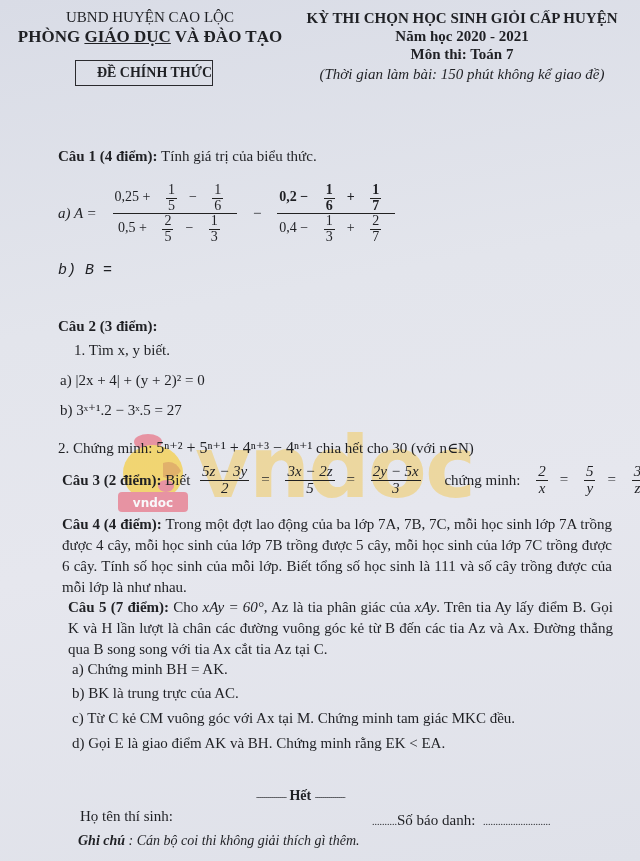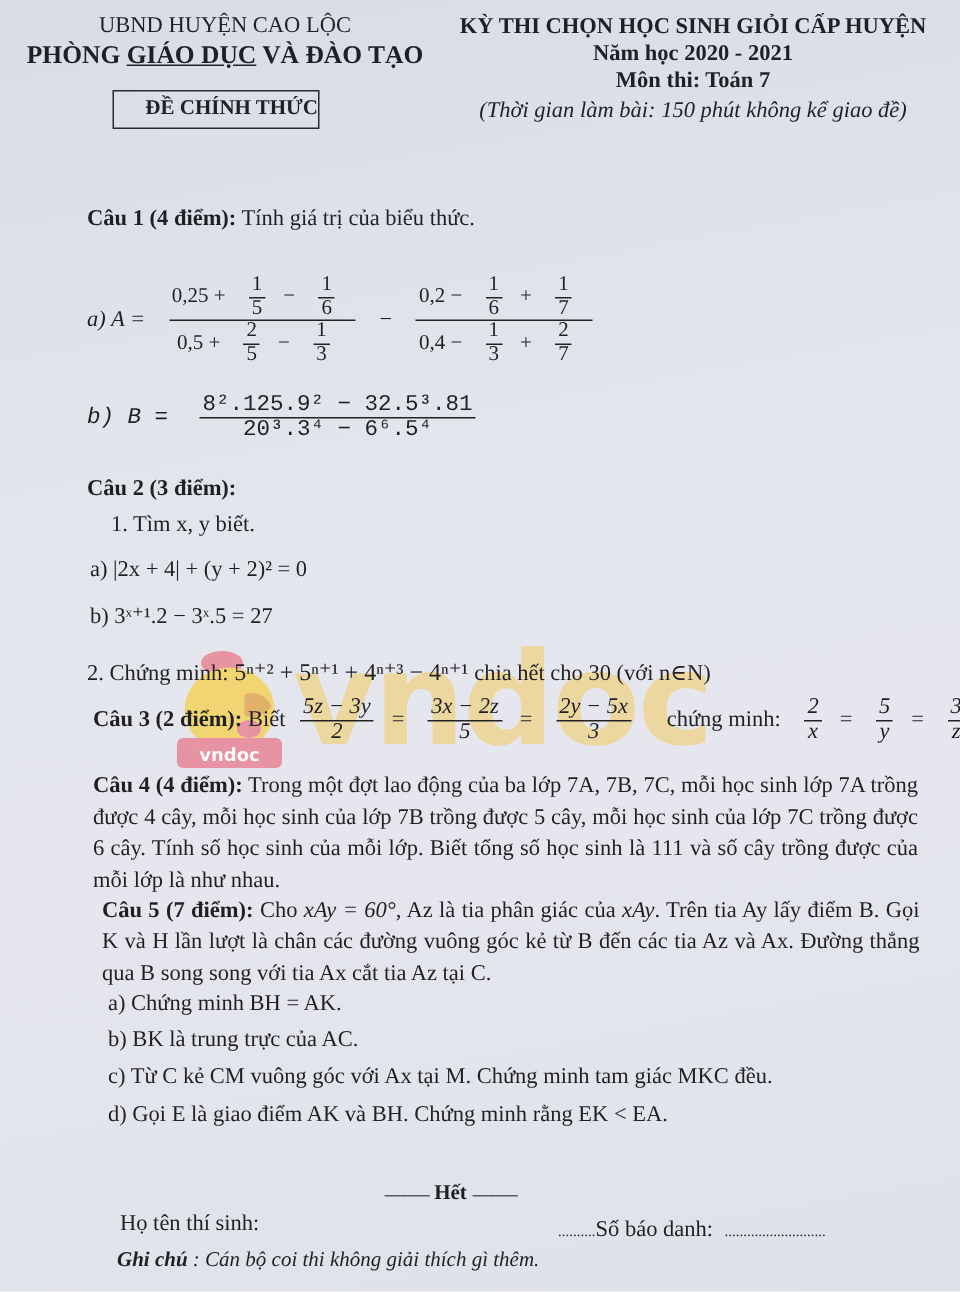"Câu 1 (4 điểm): Tính" div.abs { top: 138px -> 148px }
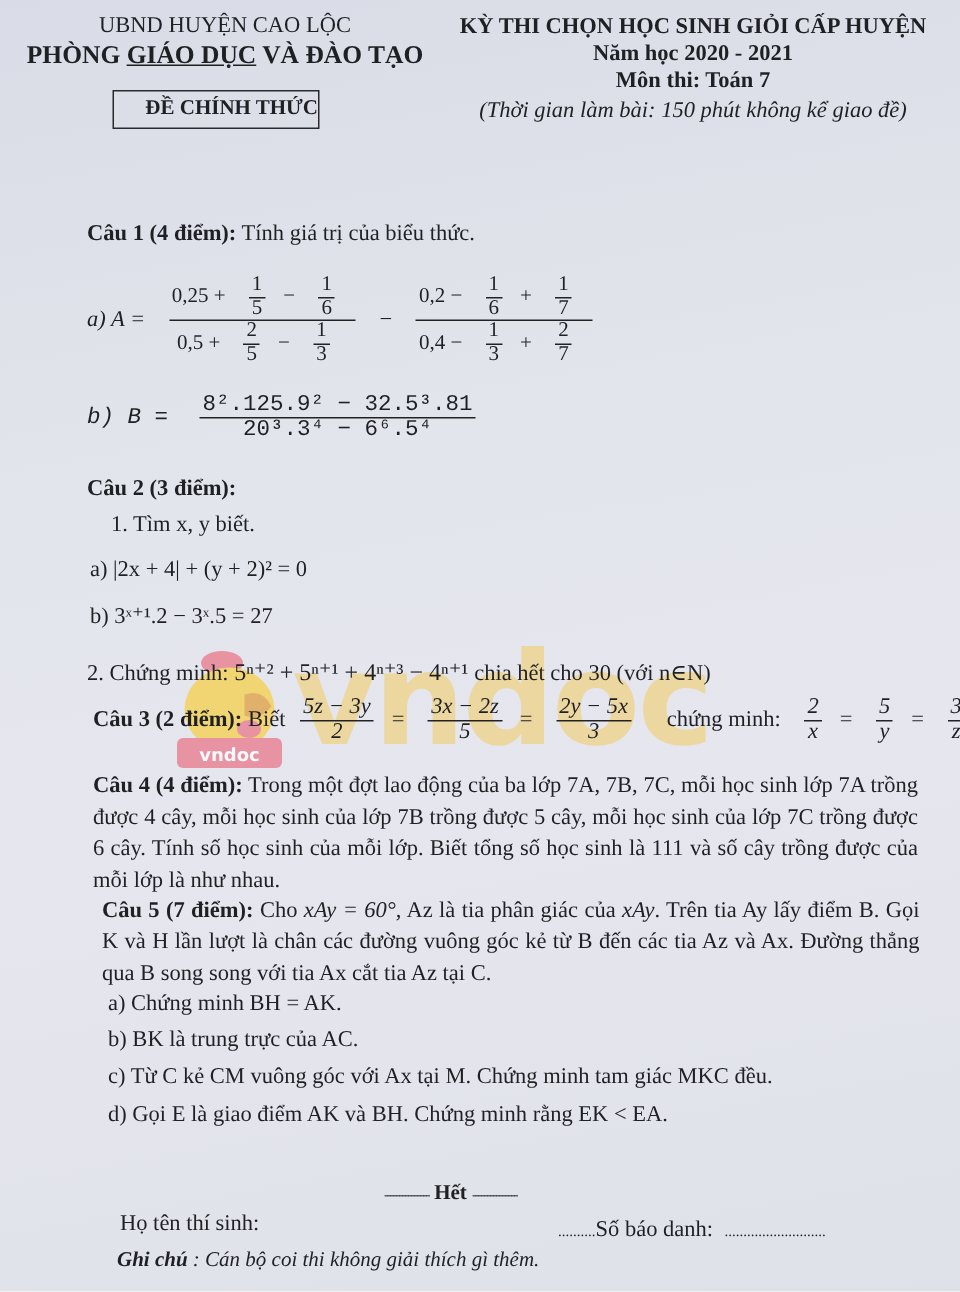"0,2 −" span.n { font-weight: none -> bold }
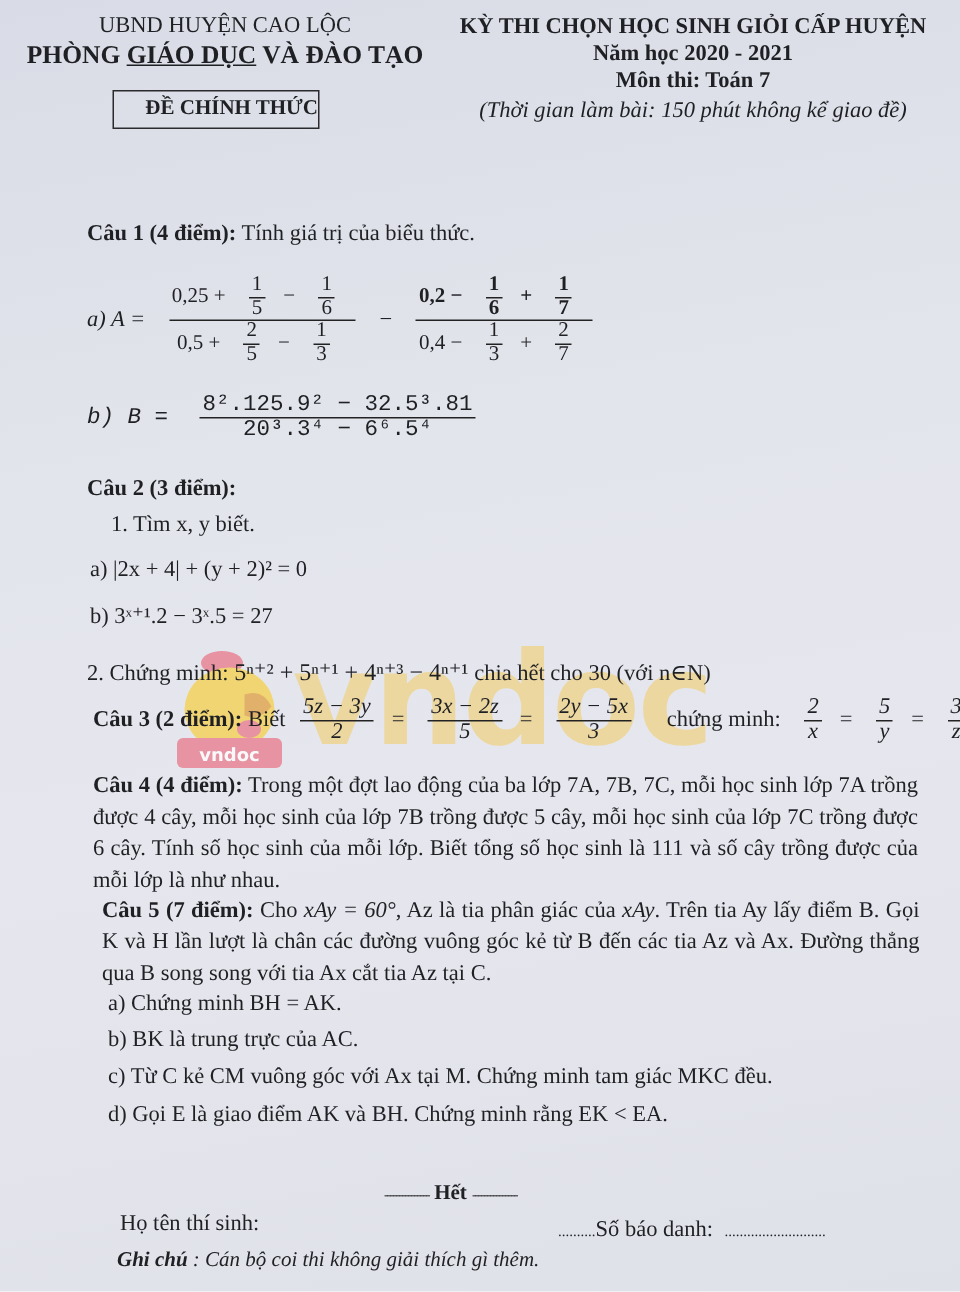"8².125.9² − 32.5³.81" span.frac { html: <span> <span>8².125.9² − 32.5³.81</span> <span>20³.3⁴ − 6⁶.5⁴</span> </span> -> none }
